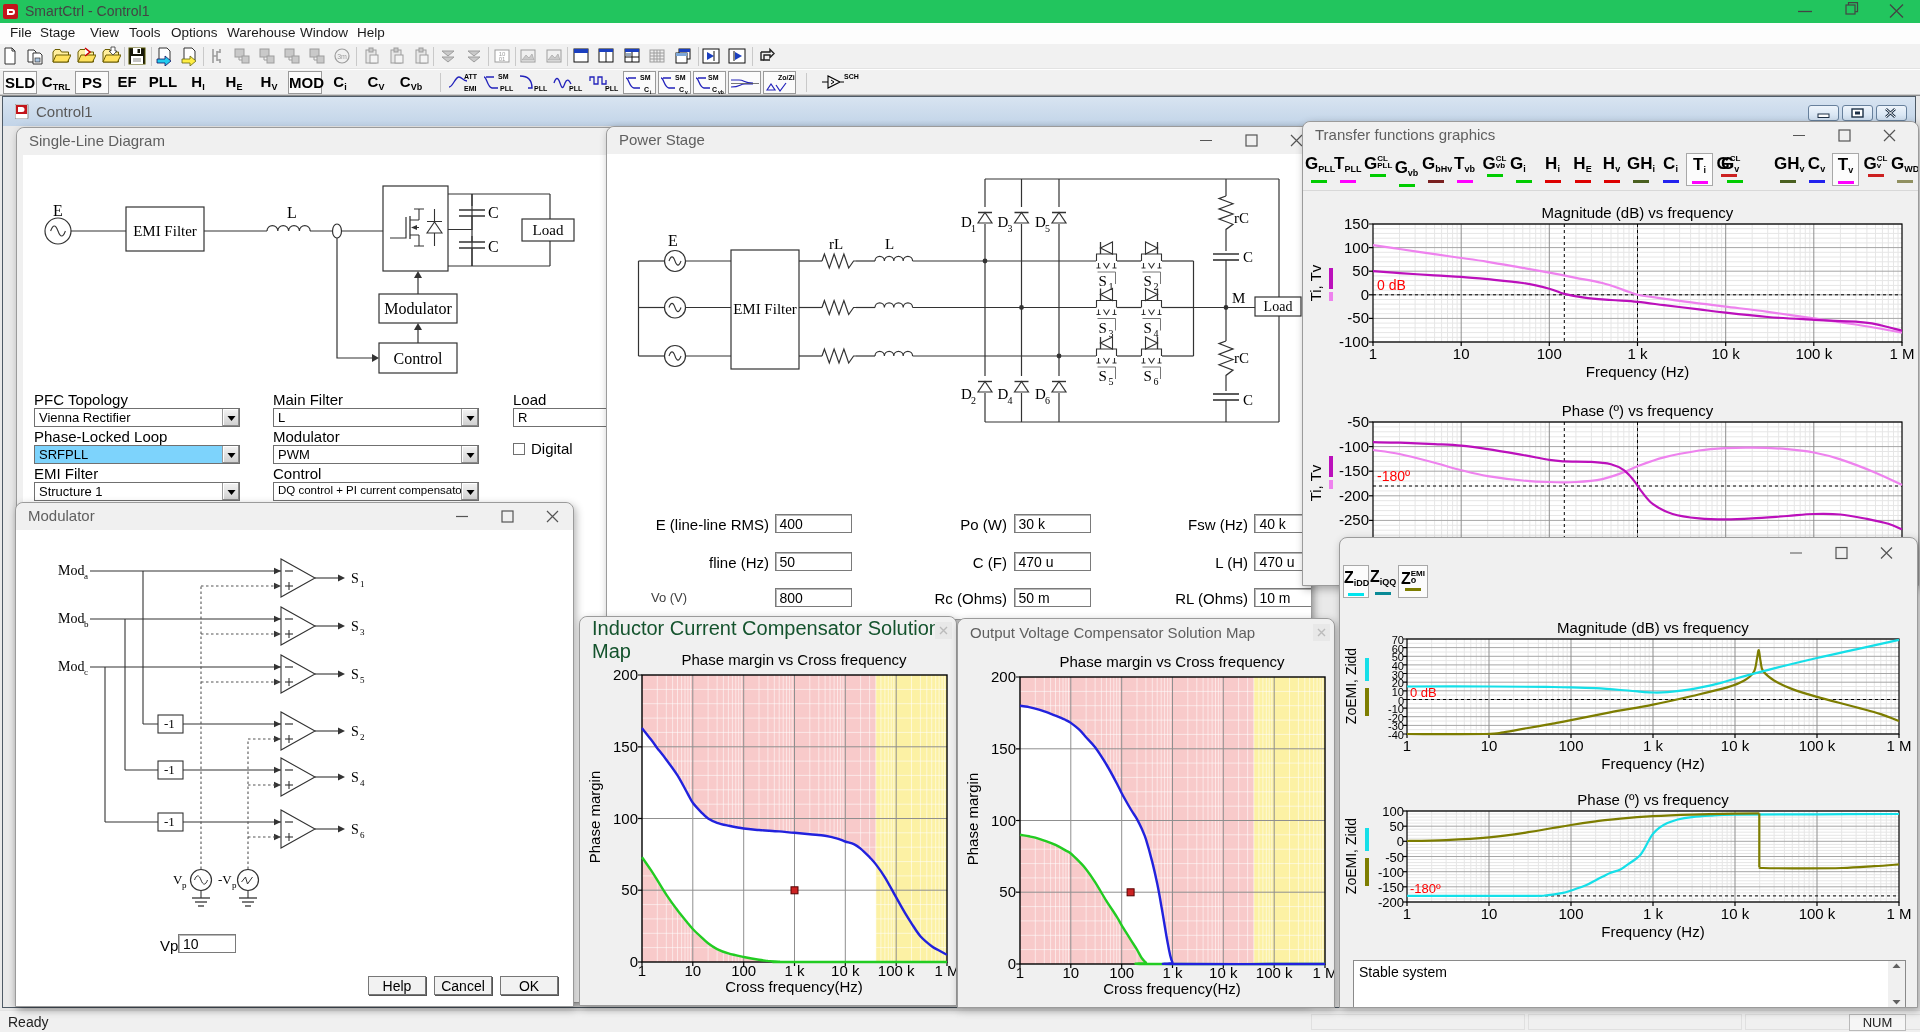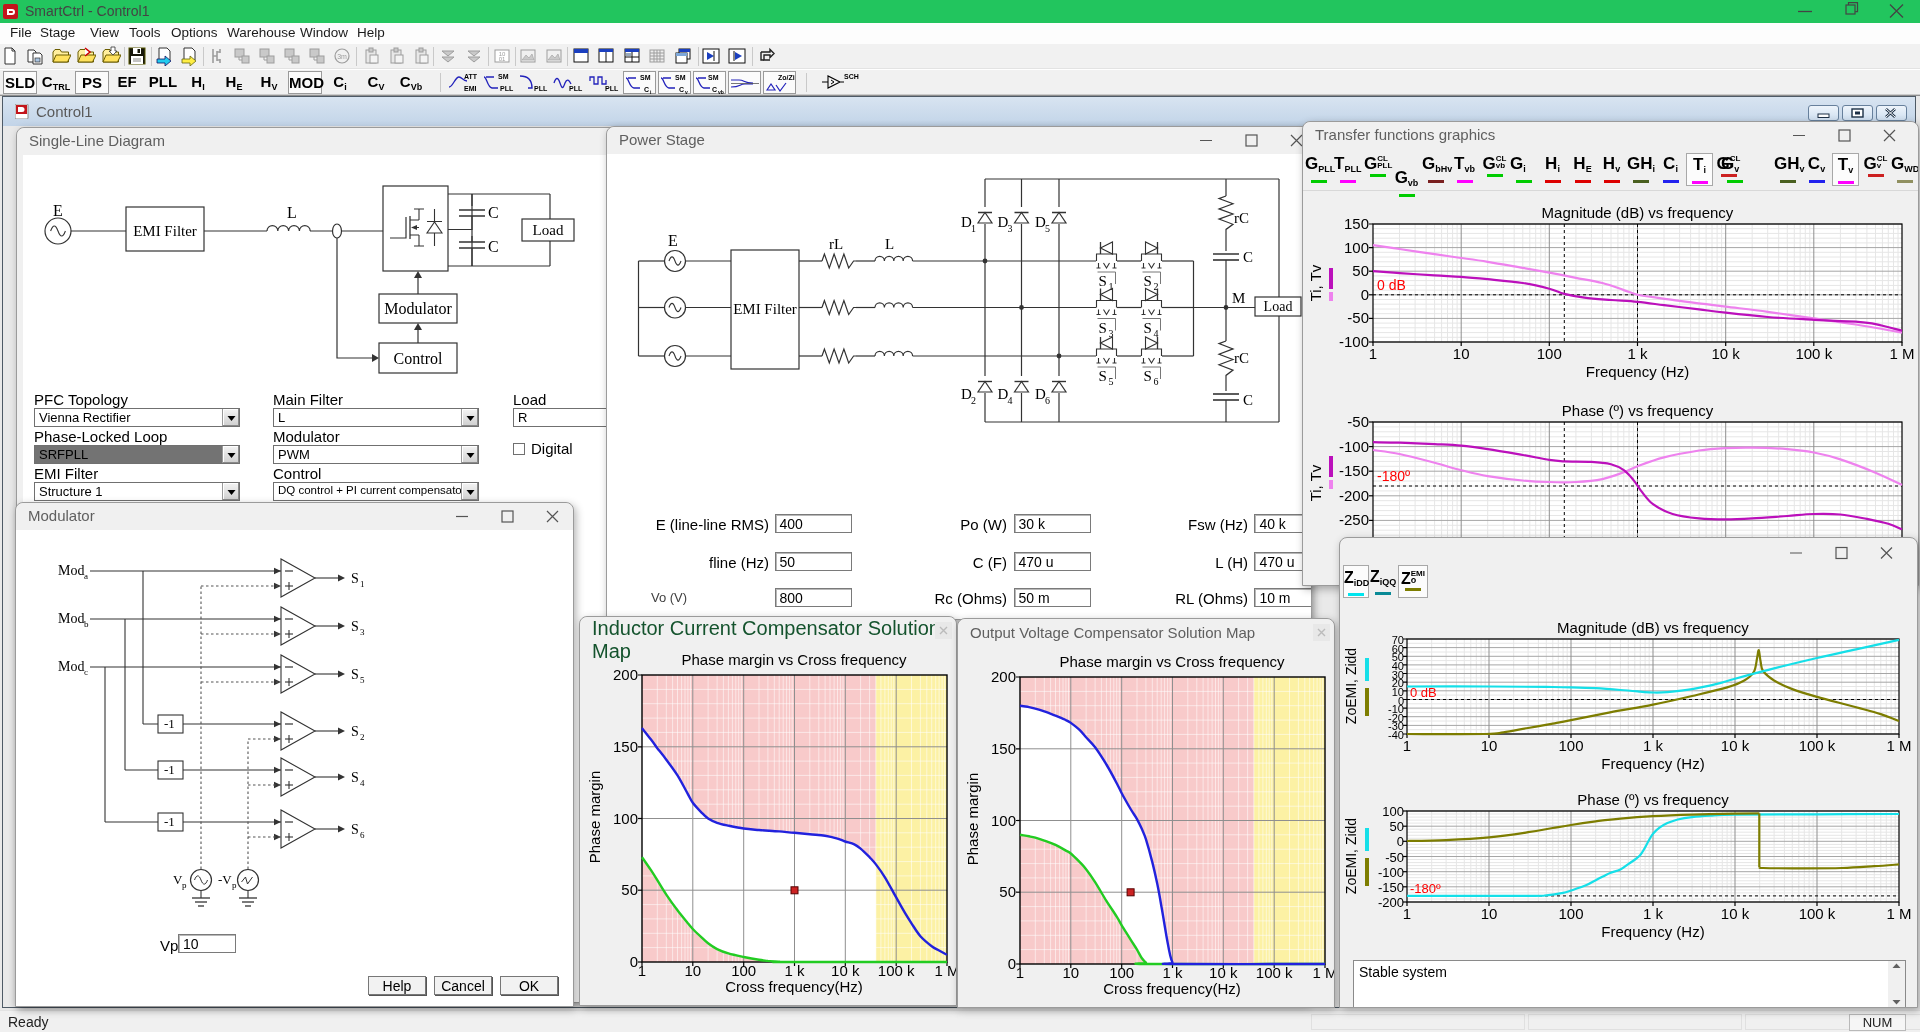"Gvb" div { margin-top: 16px -> 6px }
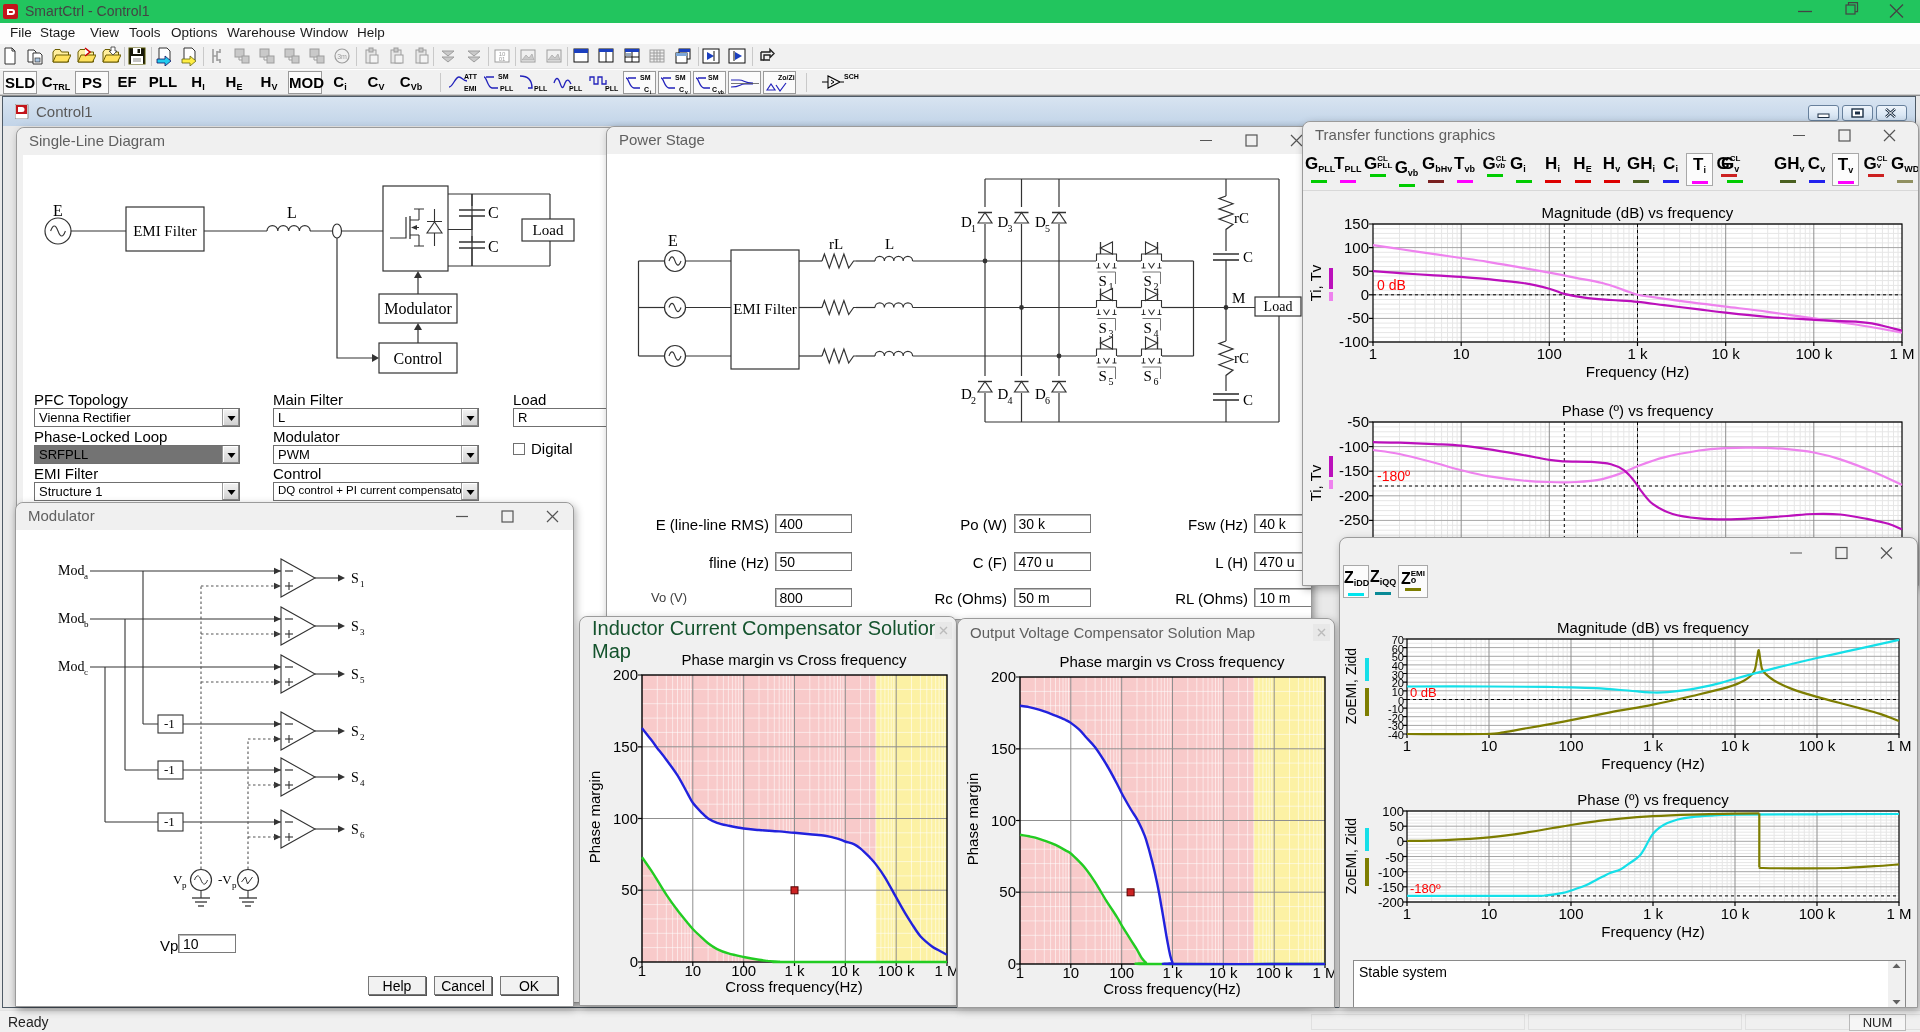"SRFPLL" div { background: #737373 -> #7dd3fc }
